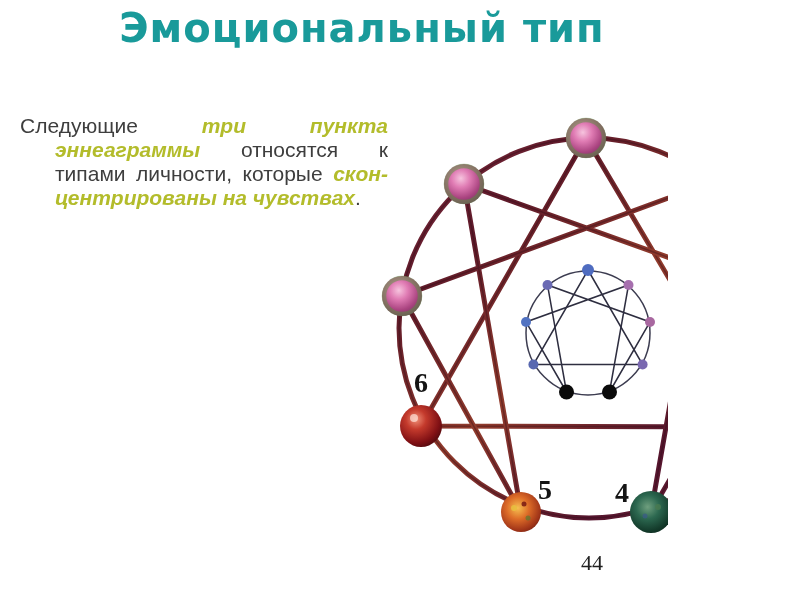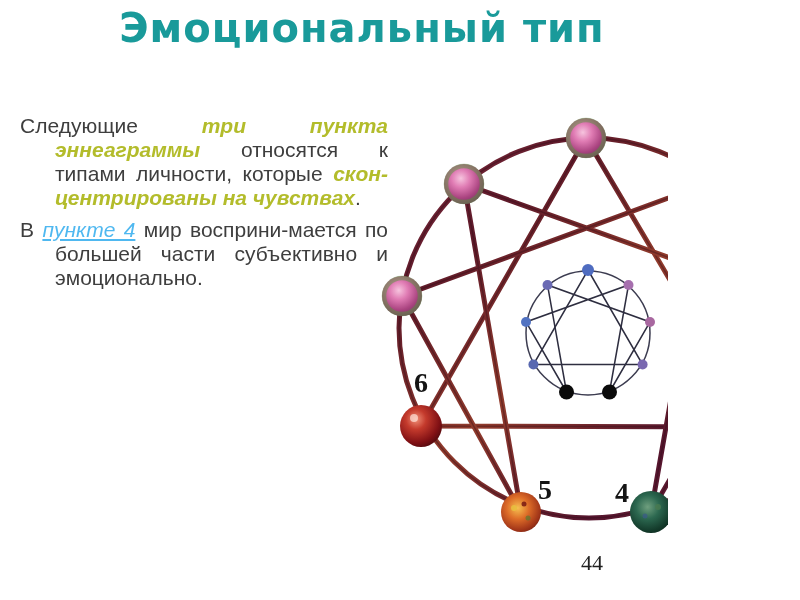"В пункте 4 мир восприни-мается" p { html: <p><span>В </span><span>пункте 4</span><span> мир восприни-мается по большей части субъективно и эмоционально.</span></p> -> none }
